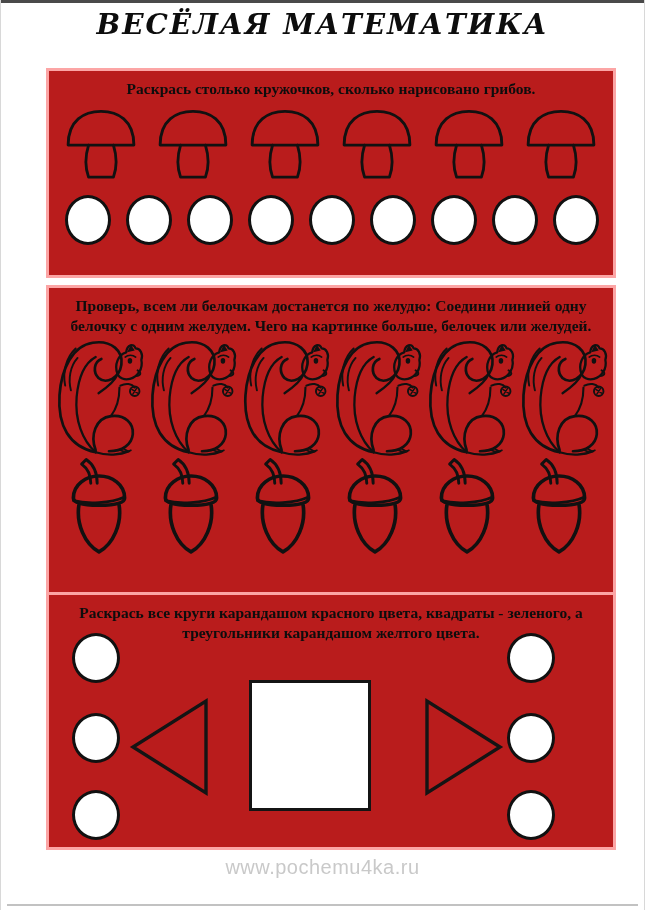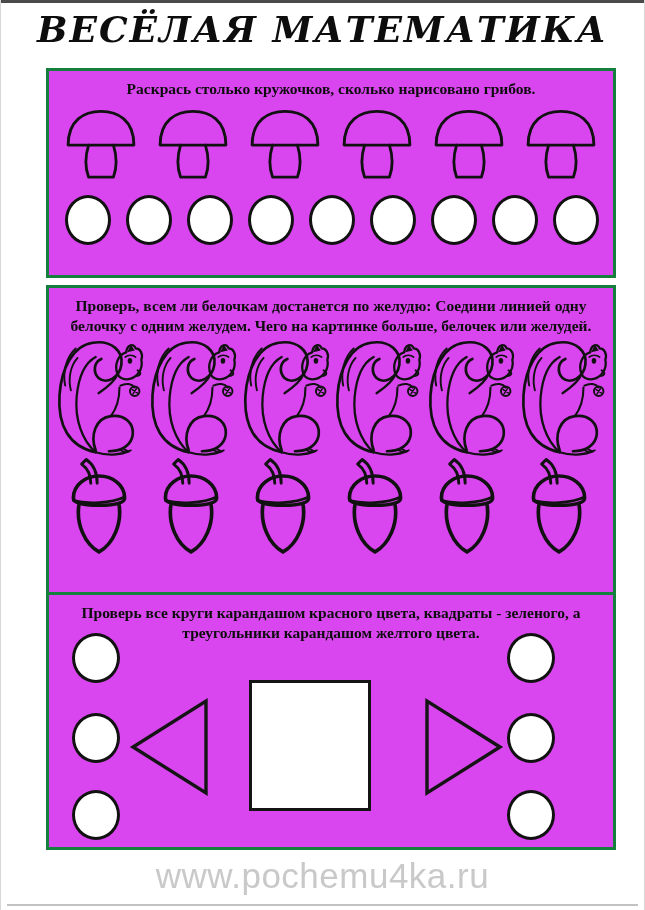"ВЕСЁЛАЯ МАТЕМАТИКА" .title { font-size: 36px -> 28px }
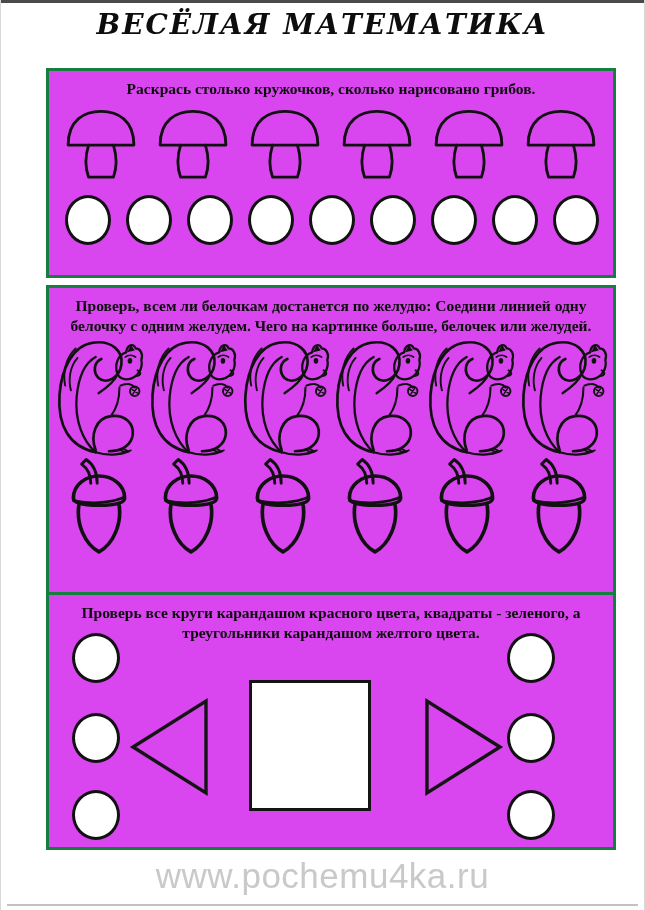"Раскрась столько кружочков, сколько" .box { background: #d946ef -> #b91c1c; border: 3px solid #15803d -> 3px solid #fca5a5 }
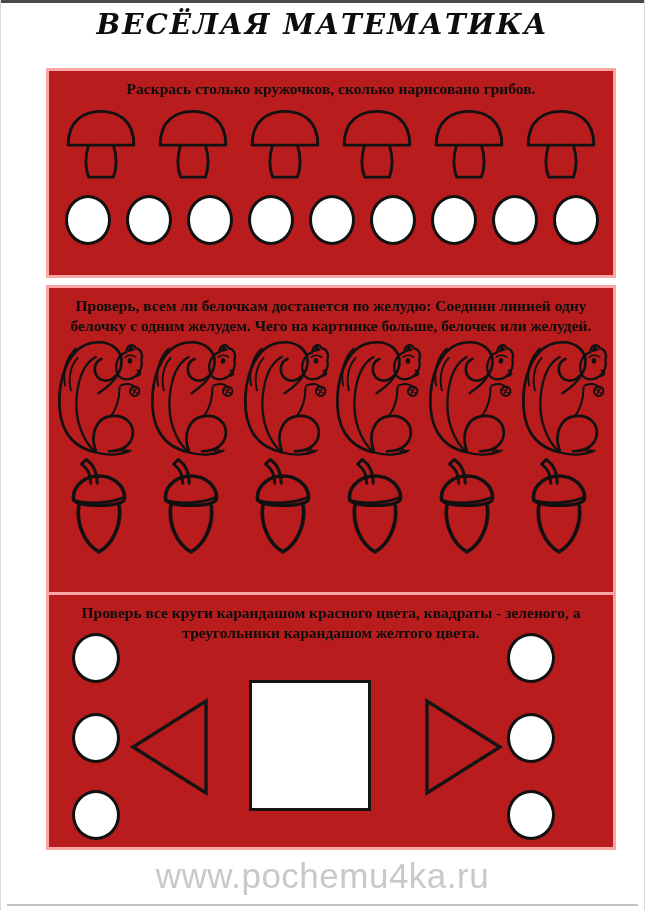"Проверь все круги карандашом красного" div.instr { text: Проверь -> Раскрась }
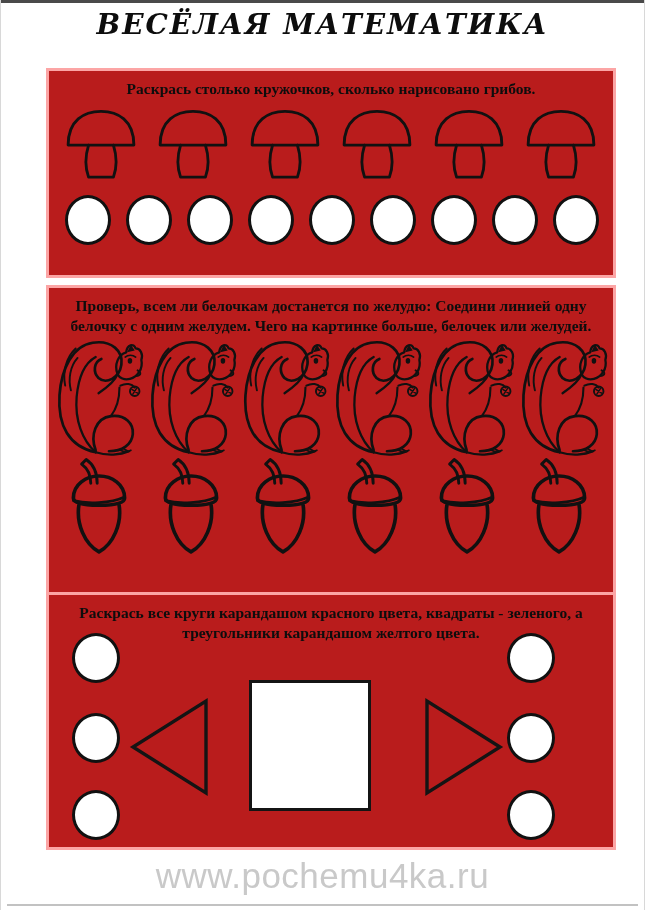"www.pochemu4ka.ru" .watermark { font-size: 35px -> 20px }
